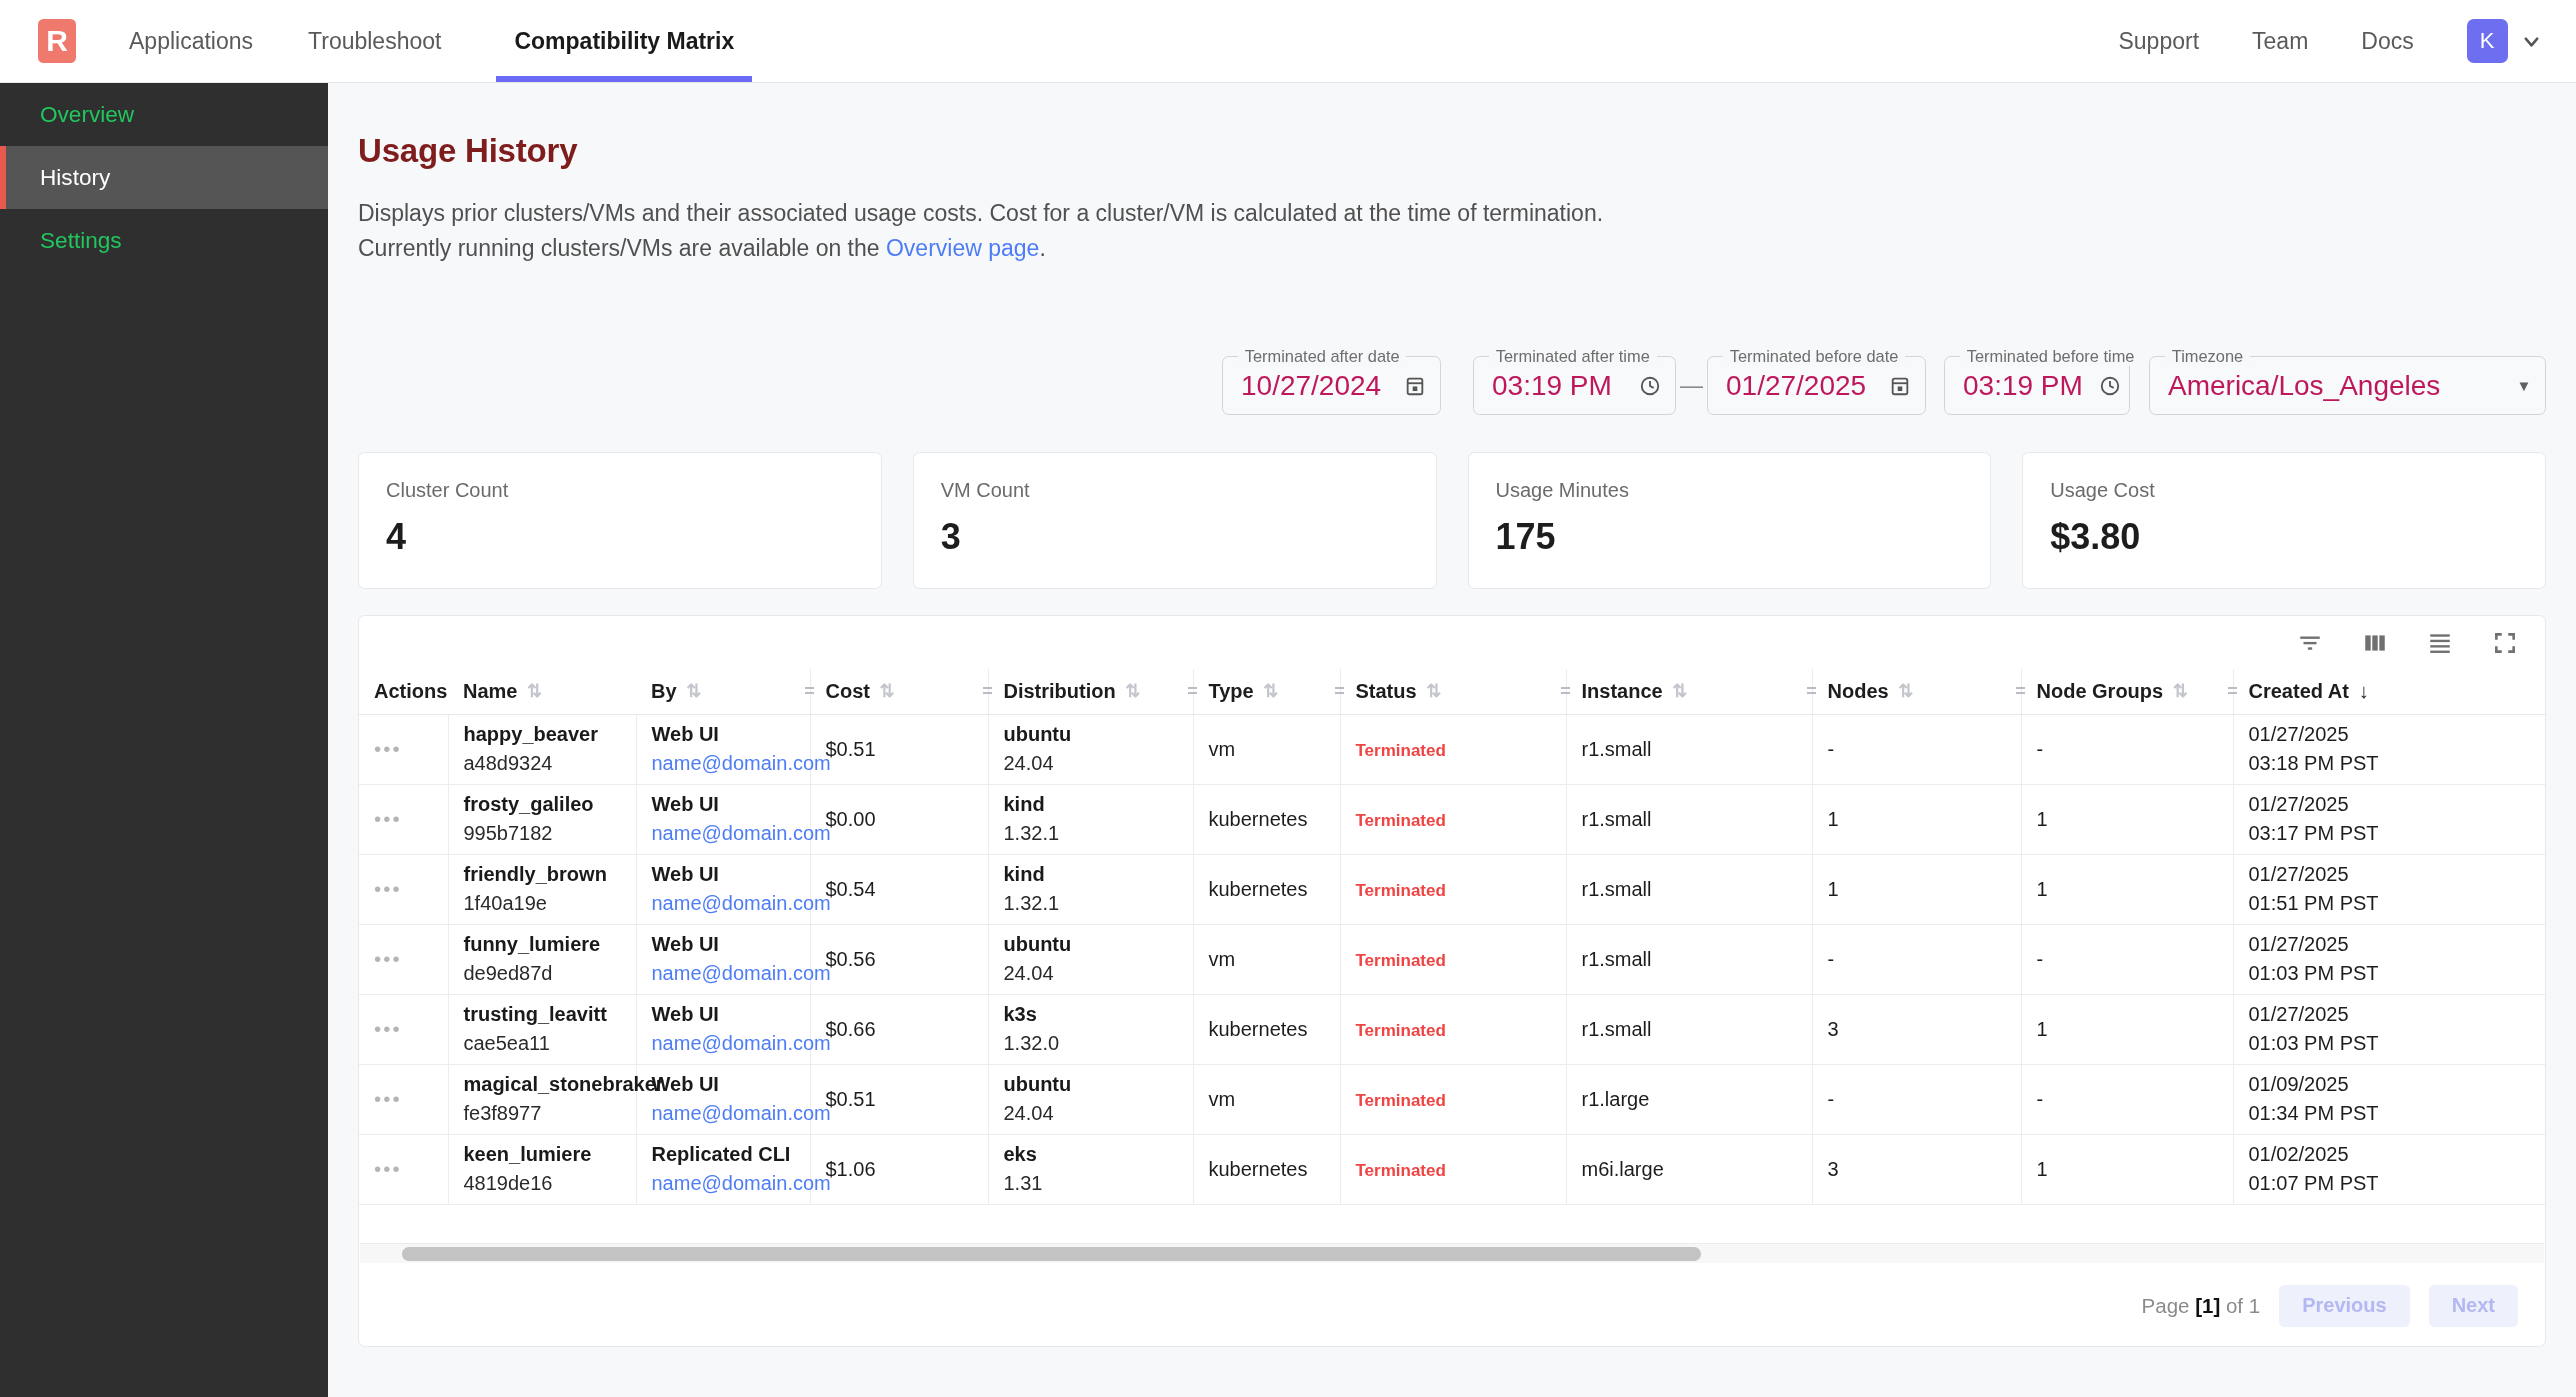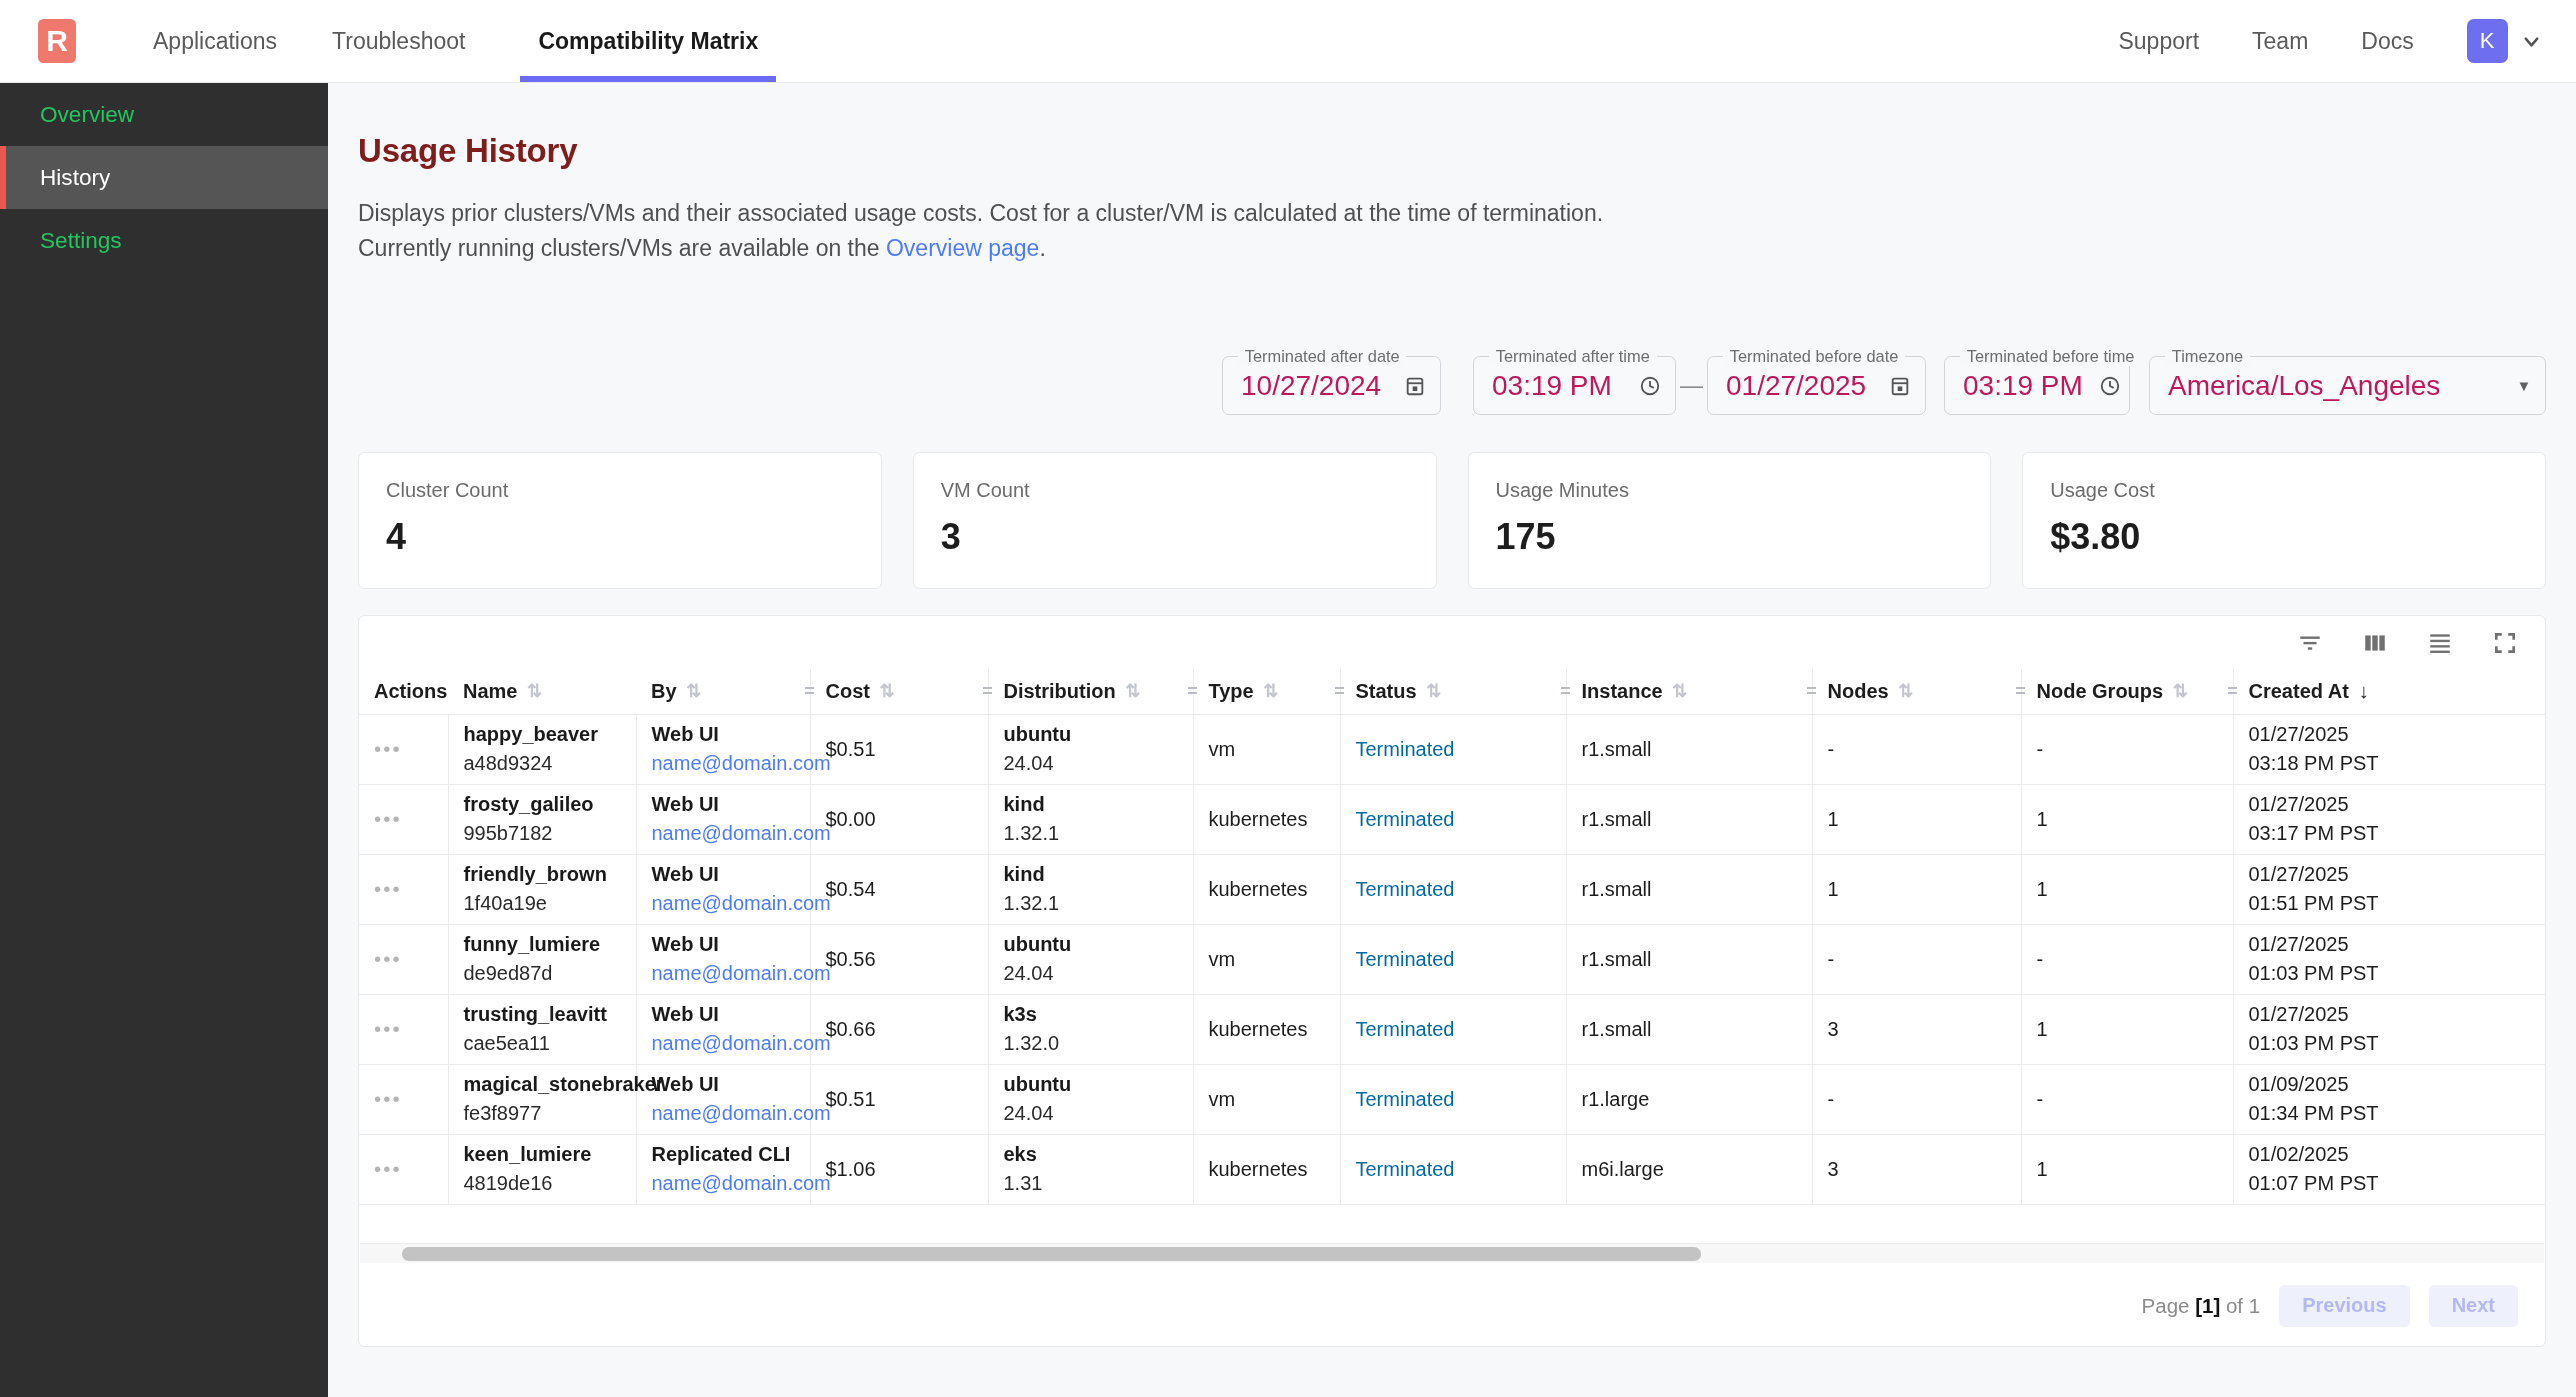"Applications" .nav-links { margin-left: 77px -> 53px }
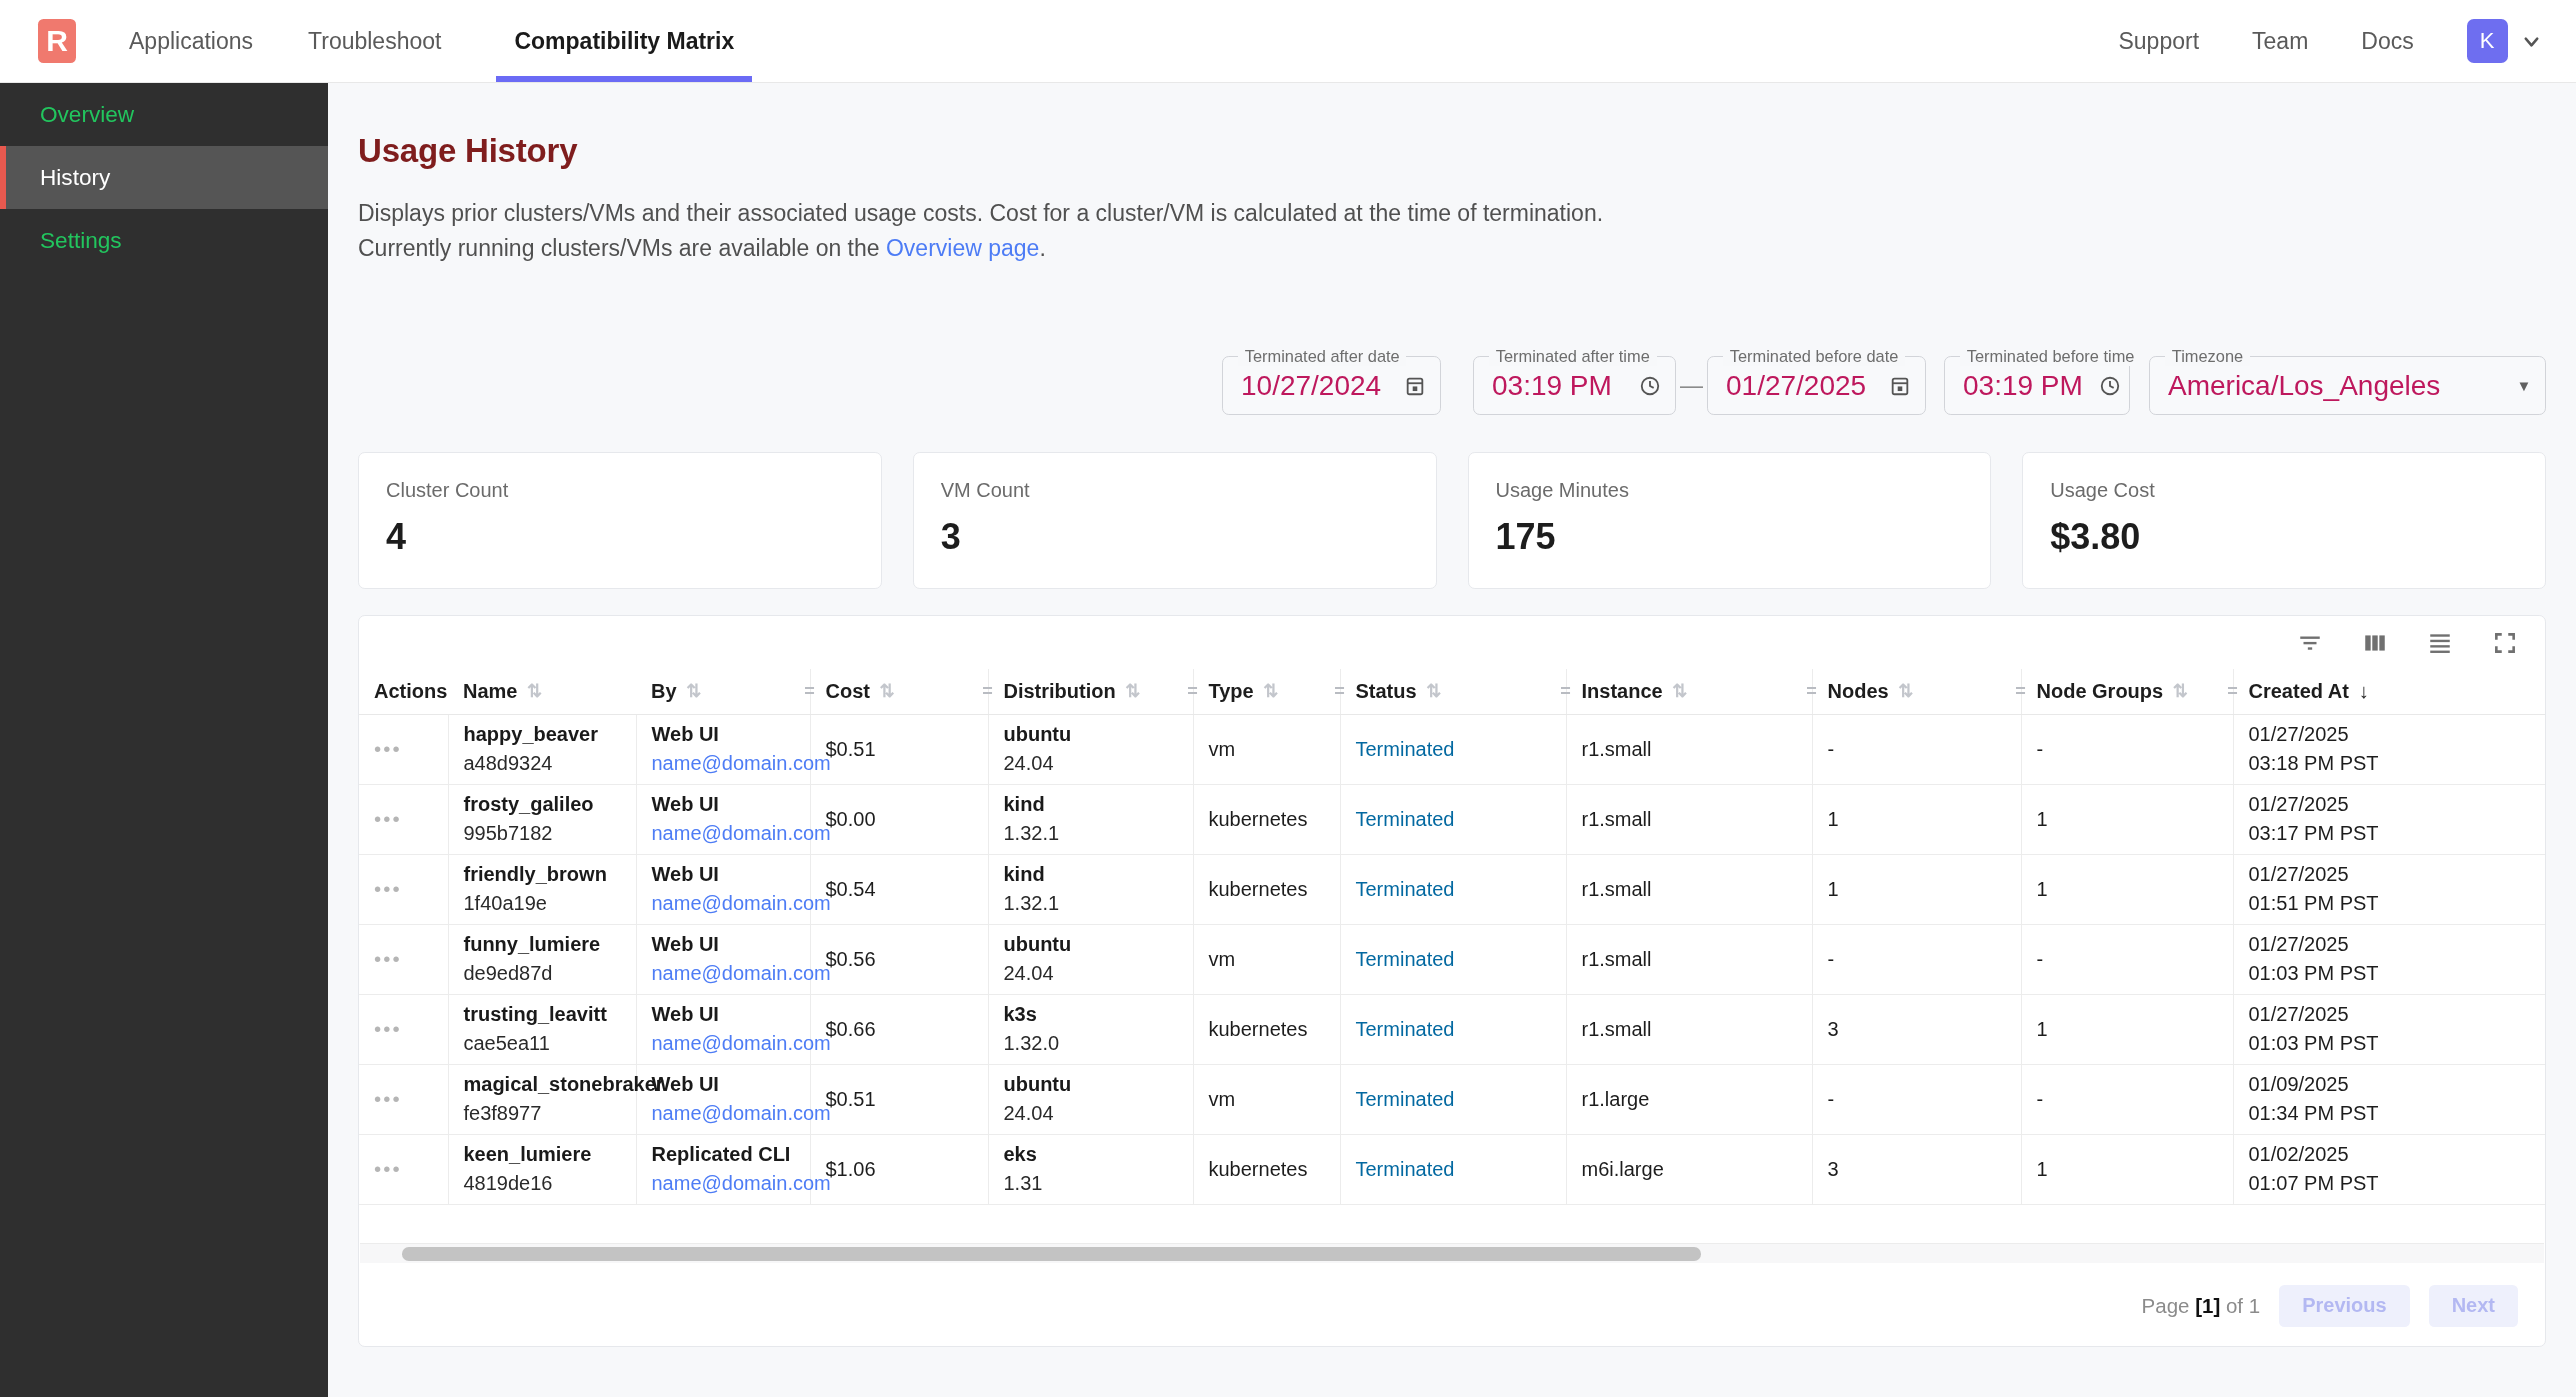"Terminated" .status-txt { color: #0369a1 -> #ef4444; font-size: 20px -> 17px; font-weight: none -> bold }
